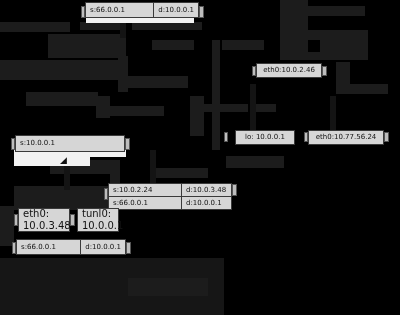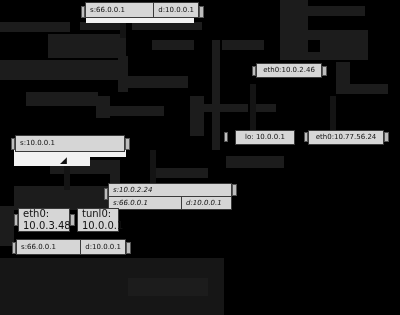"s:10.0.2.24" .stack .cell { font-style: italic -> none }
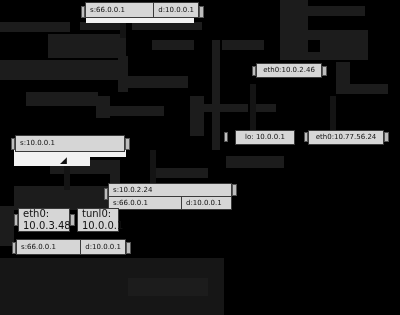"d:10.0.3.48" div.cell { html: none -> <div>d:10.0.3.48</div> }
